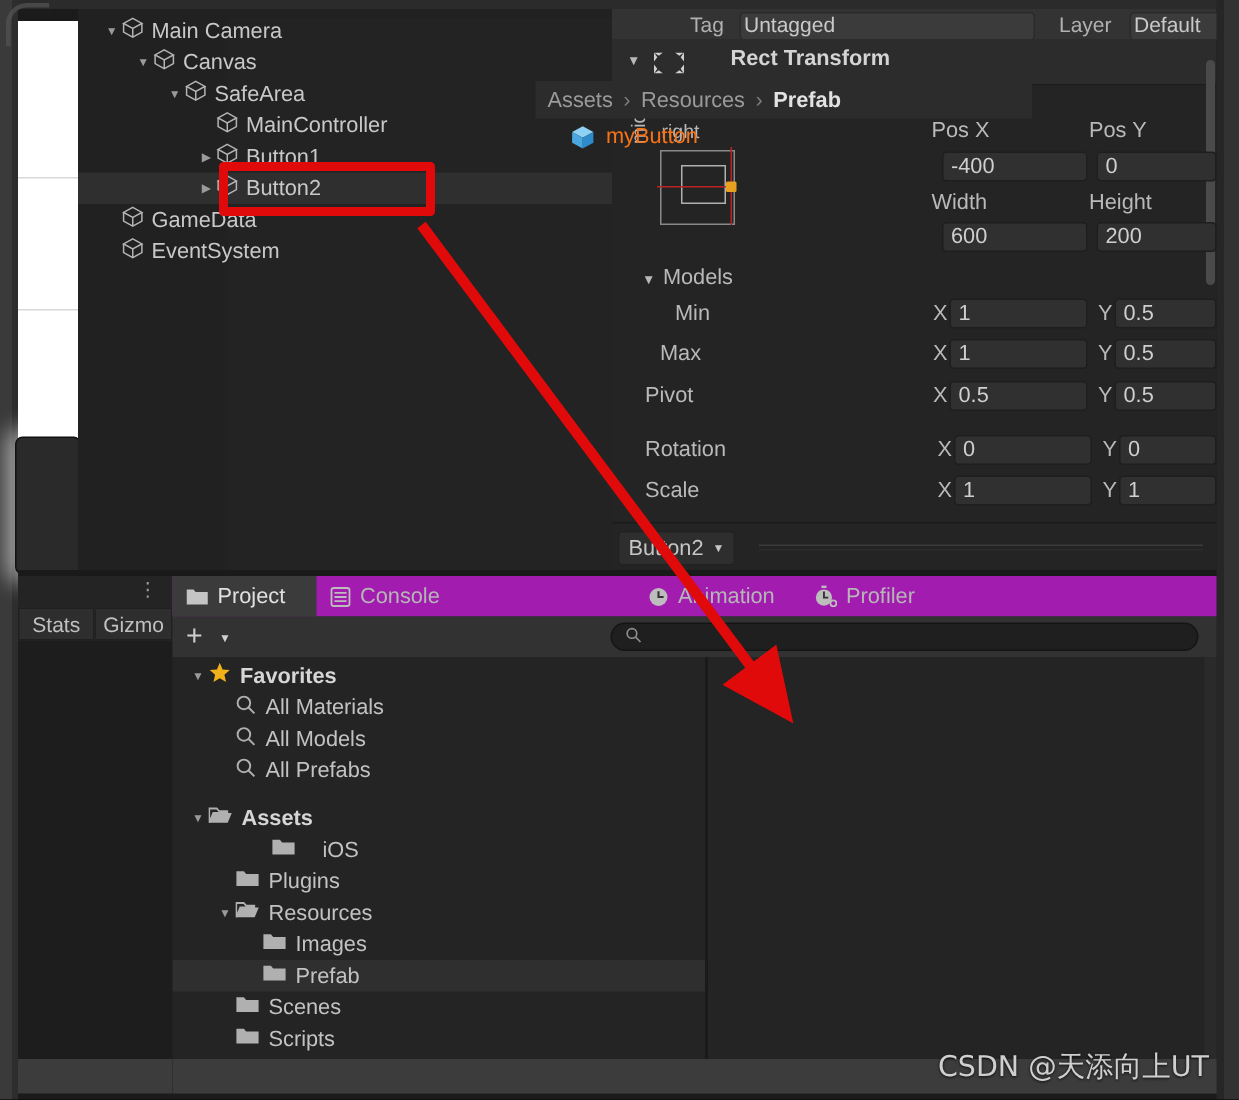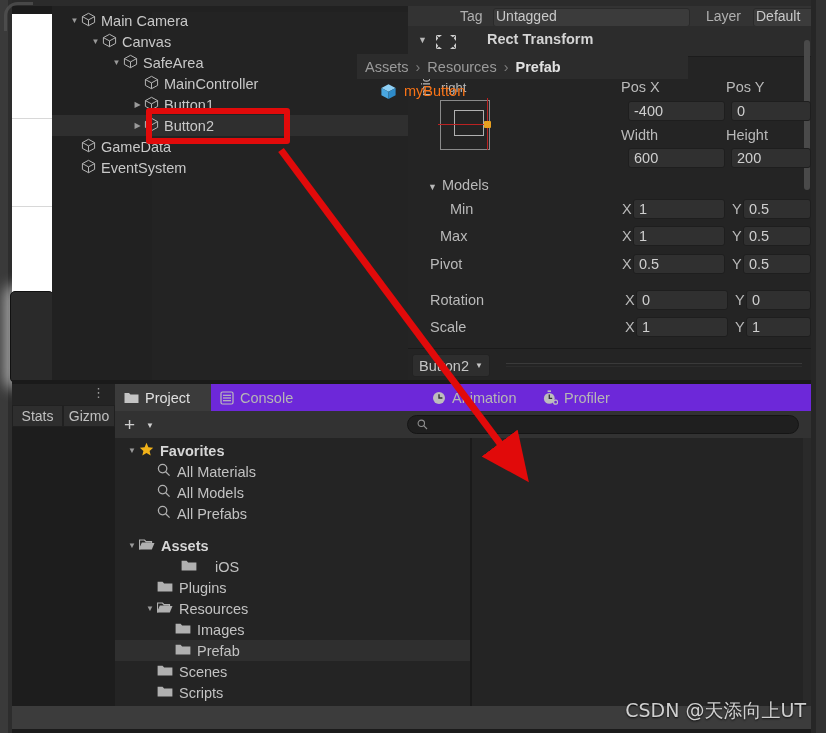"Project" .tabbar { background: #6d28d9 -> #a21caf }
